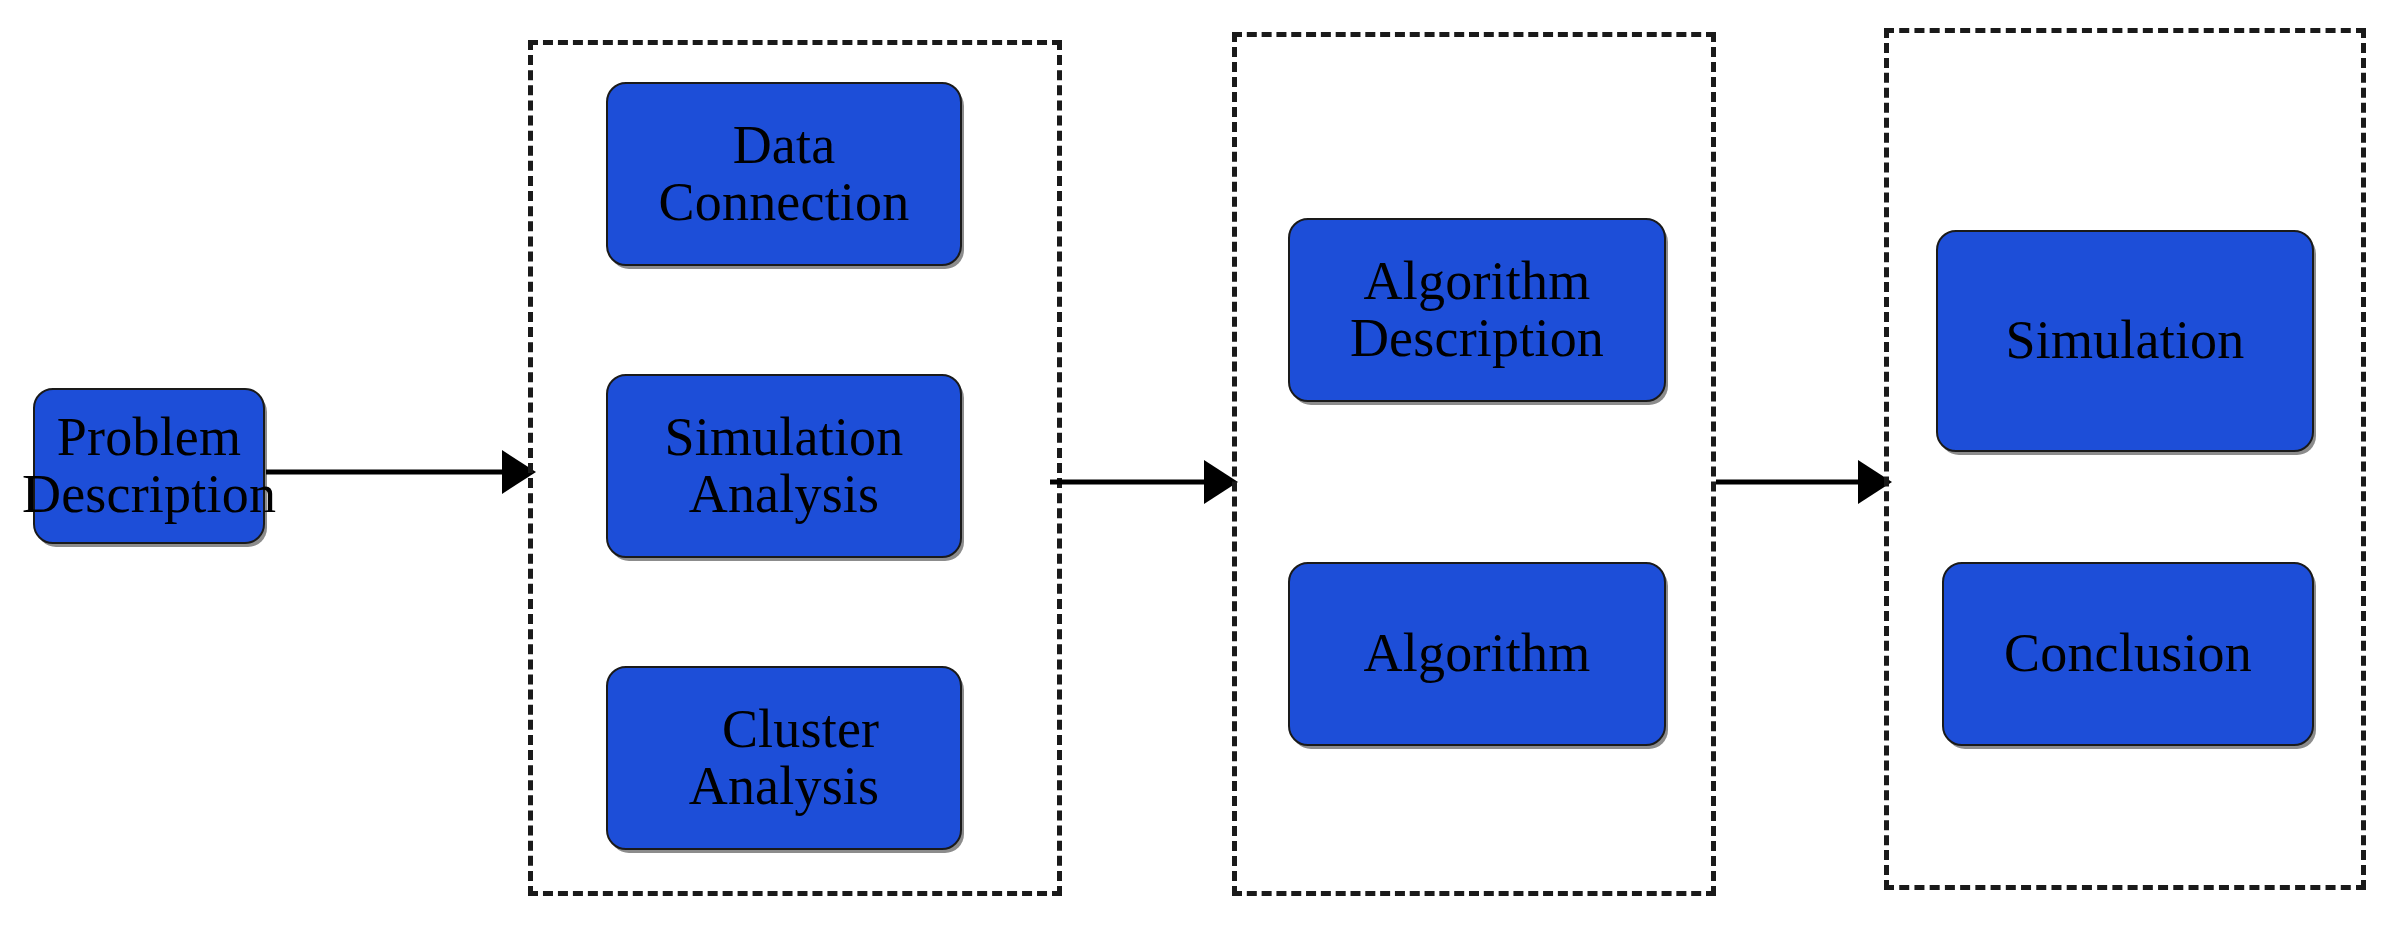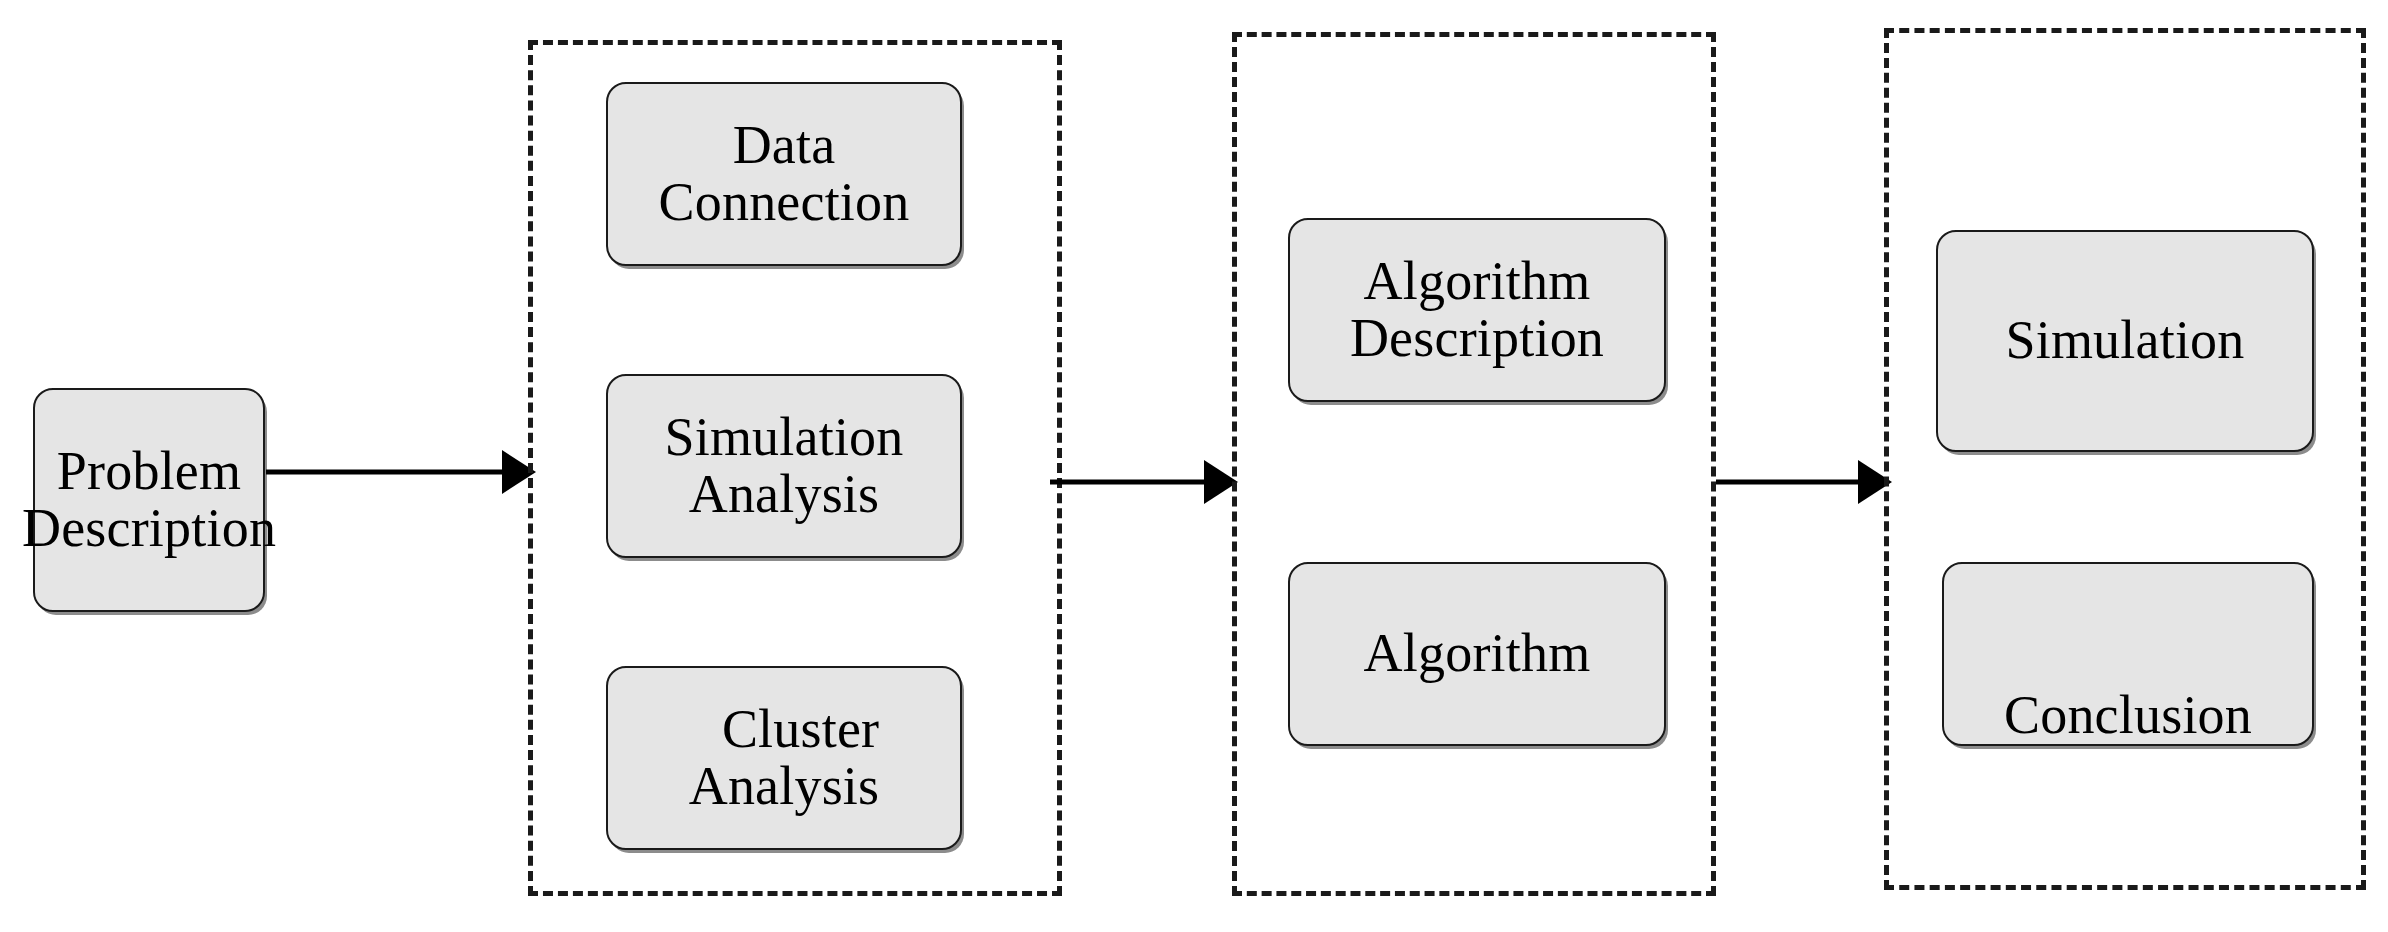"Data" .node { background: #e5e5e5 -> #1d4ed8 }
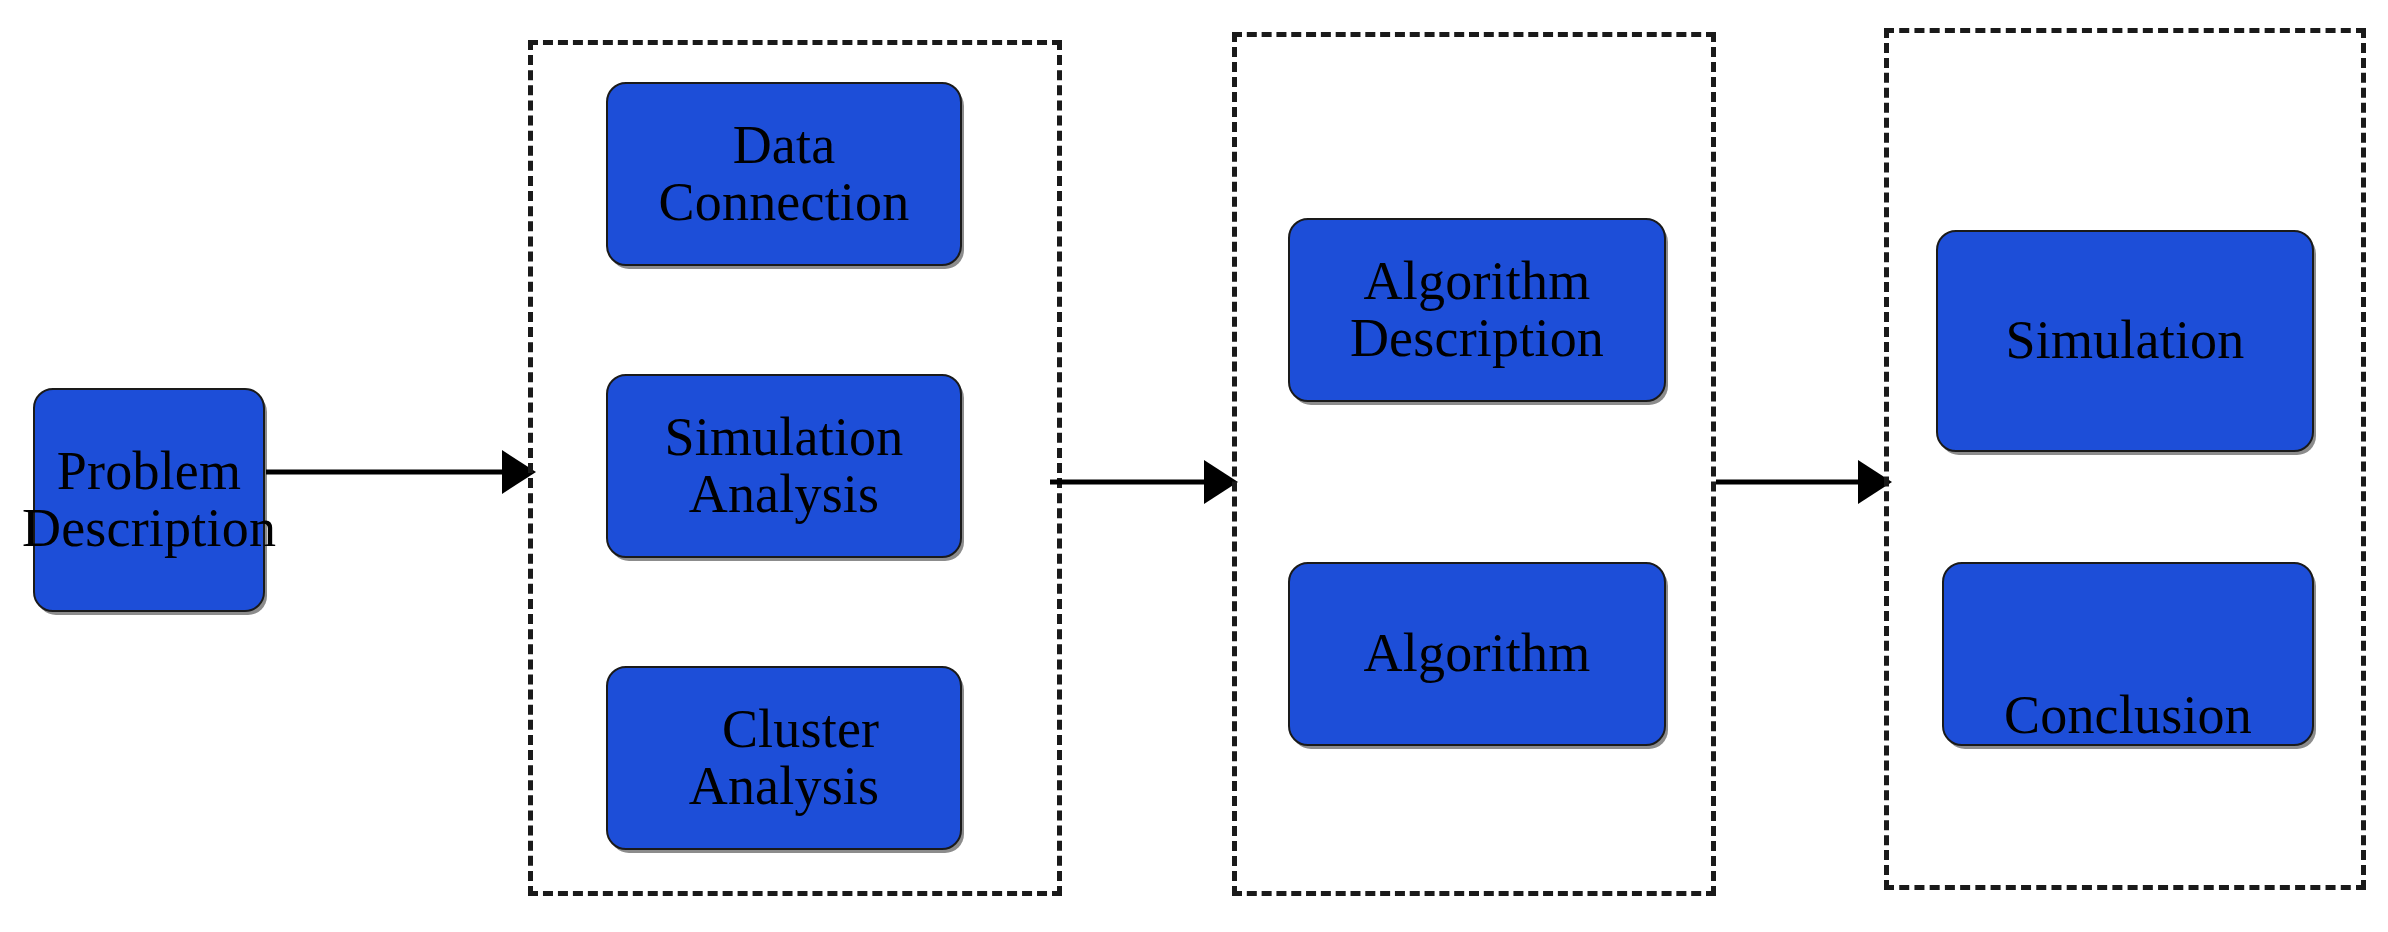"Problem" div.node { height: 224px -> 156px }
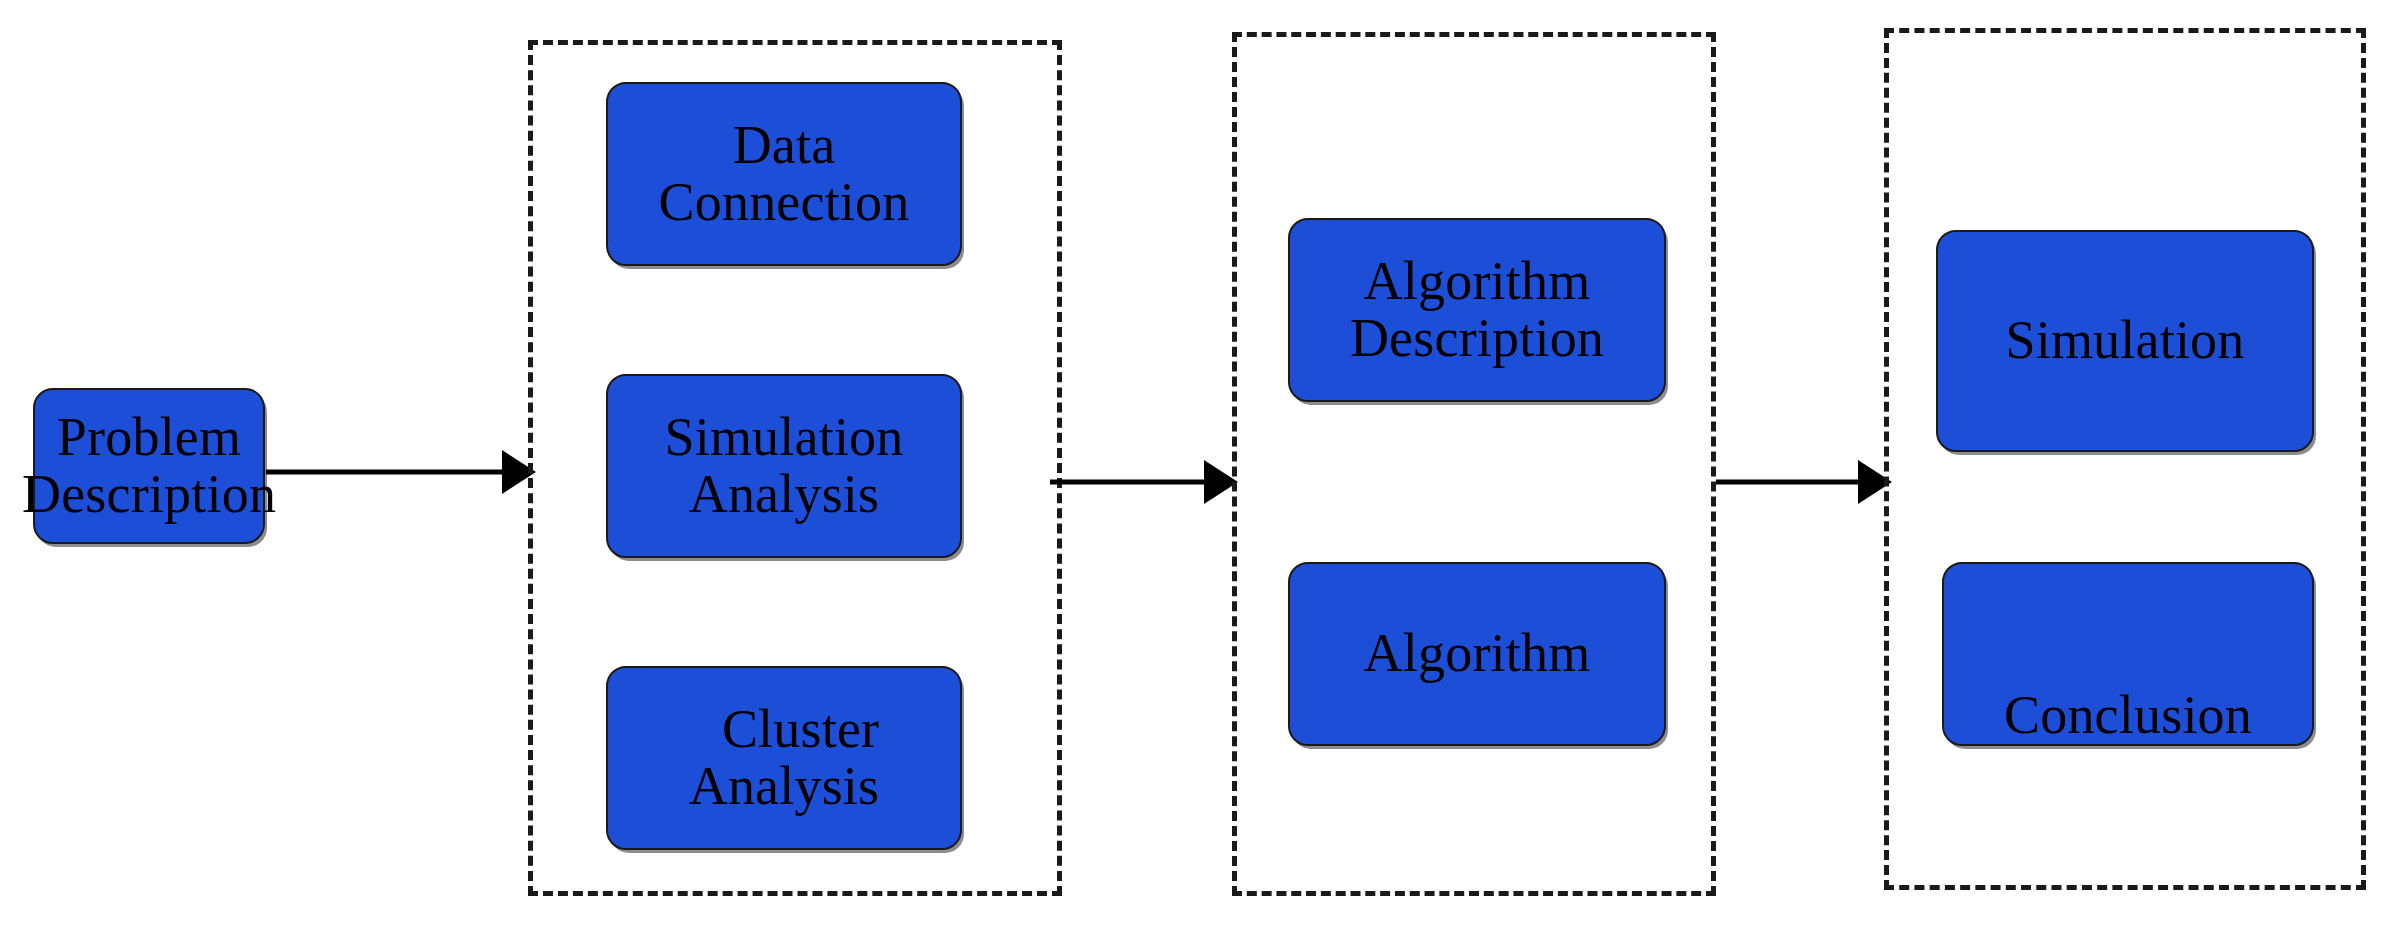"Conclusion" div.node { align-items: flex-end -> none }
